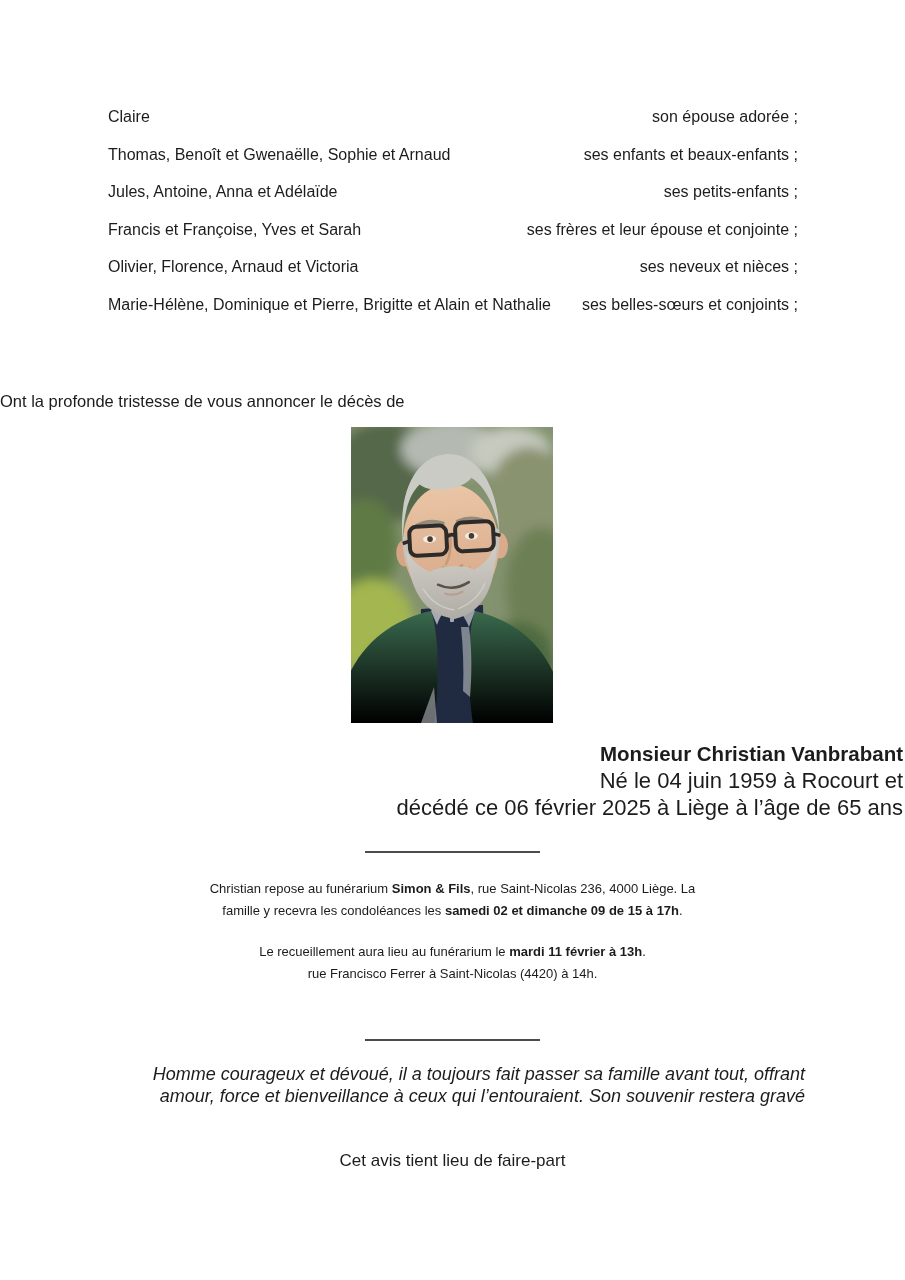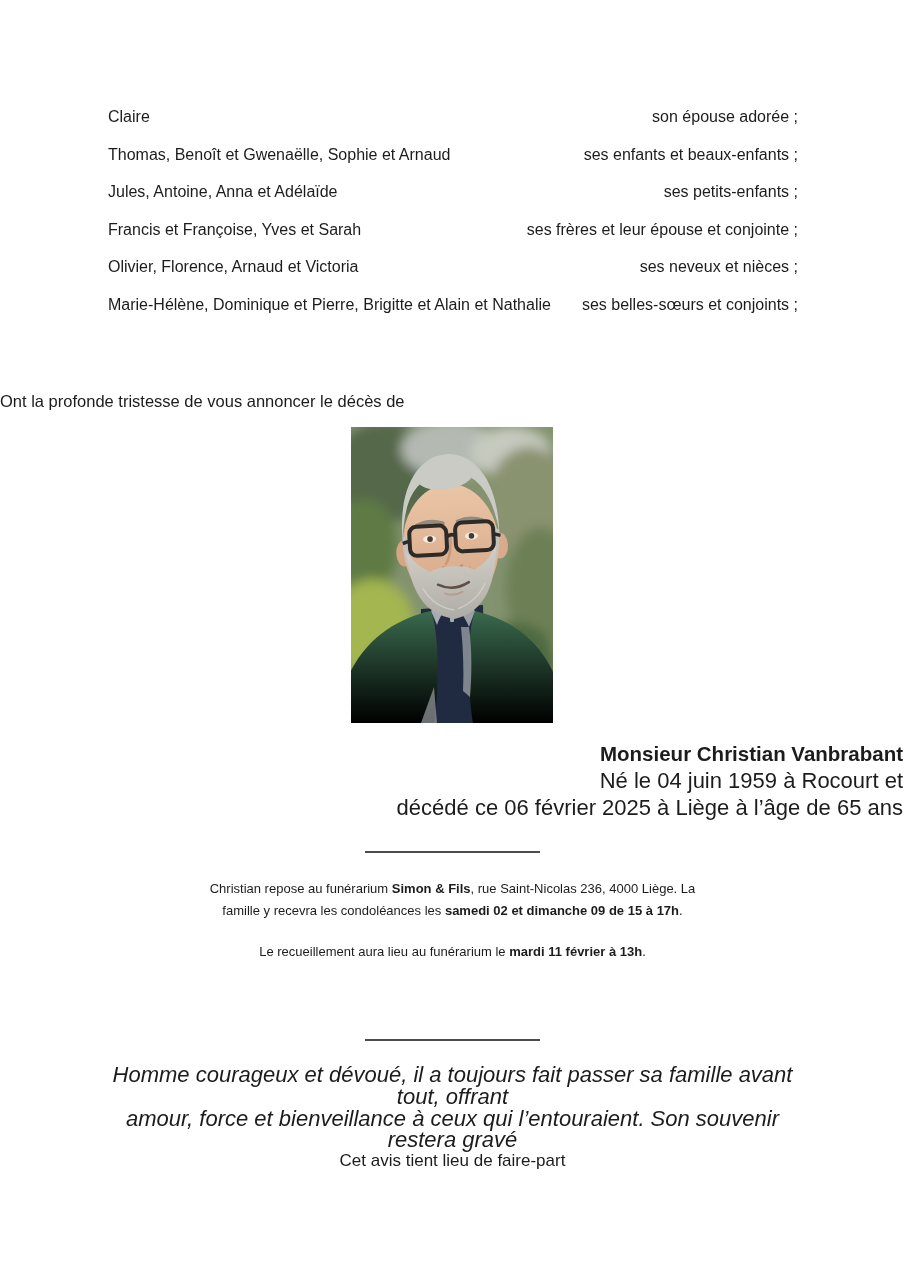"rue Francisco Ferrer à Saint-Nicolas" div { html: none -> <div>rue Francisco Ferrer à Saint-Nicolas (4420) à 14h.</div> }
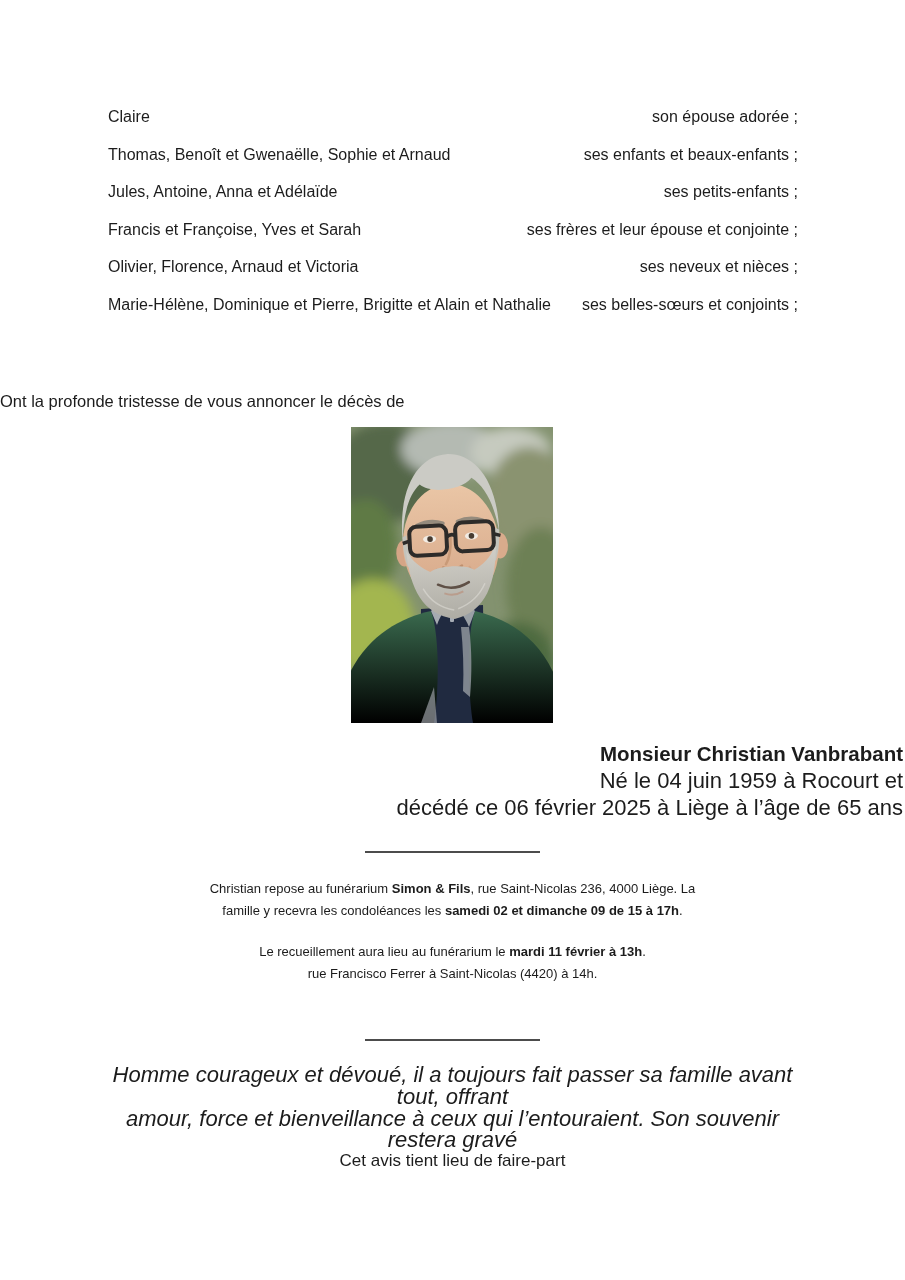"Homme courageux et dévoué, il" .tribute { font-size: 22px -> 18px; text-align: center -> right }
